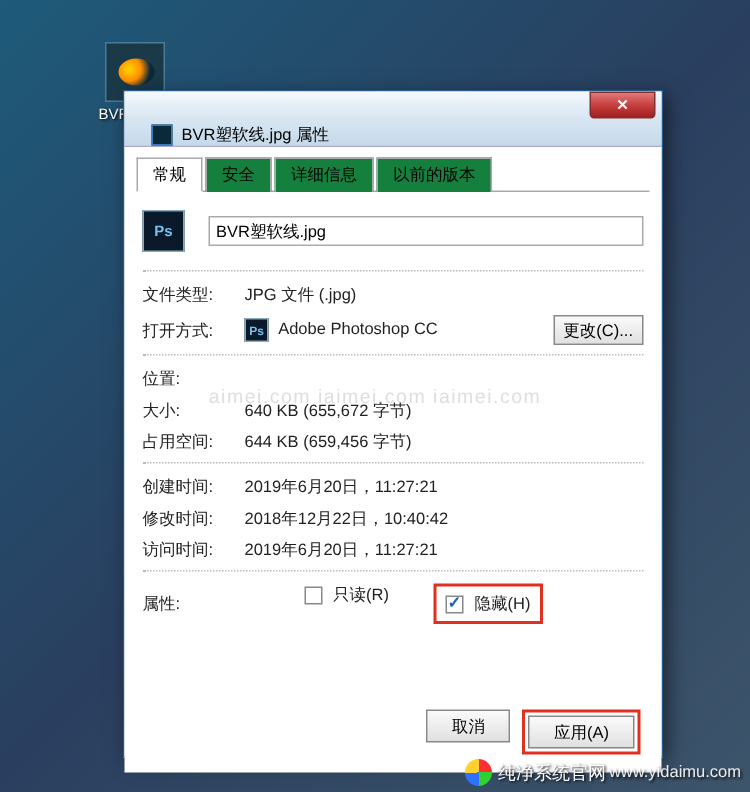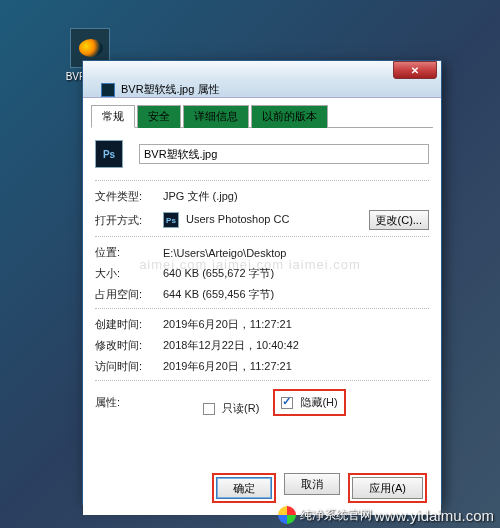"Users Photoshop CC" span { text: Users -> Adobe }
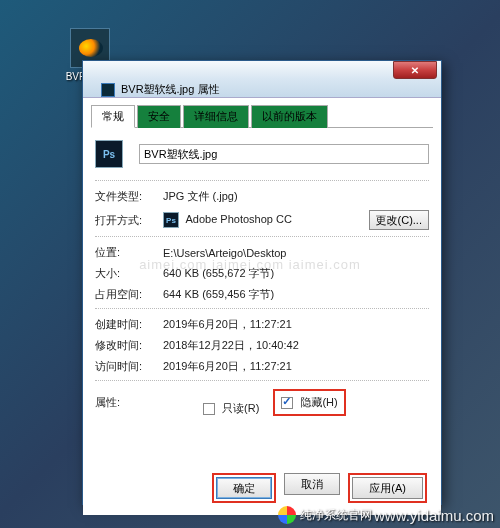"E:\Users\Arteigo\Desktop" div.value { html: <div>E:\Users\Arteigo\Desktop</div> -> none }
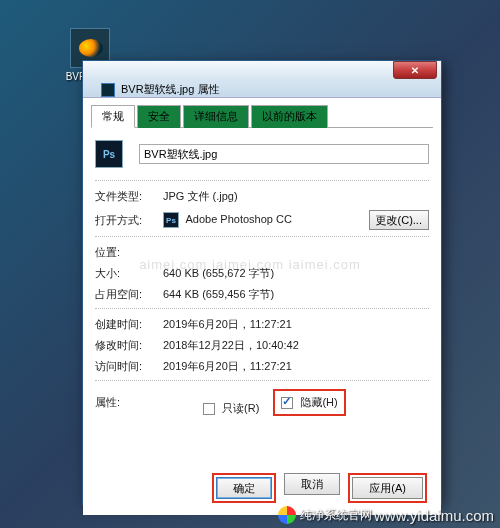"只读(R)" div.value { align-items: flex-end -> flex-start; gap: 14px -> 30px }
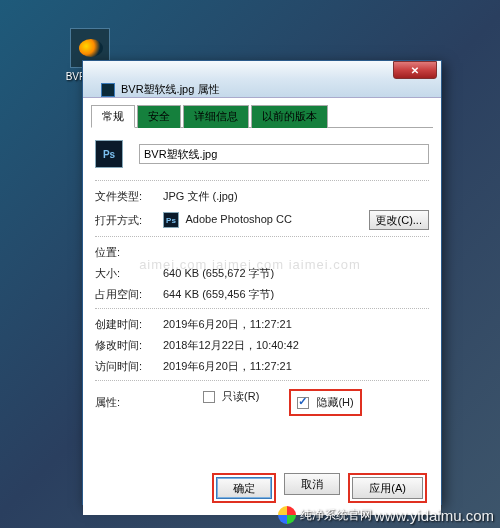"确定" span.hl-wrap { html: <span> <button>确定</button> </span> -> none }
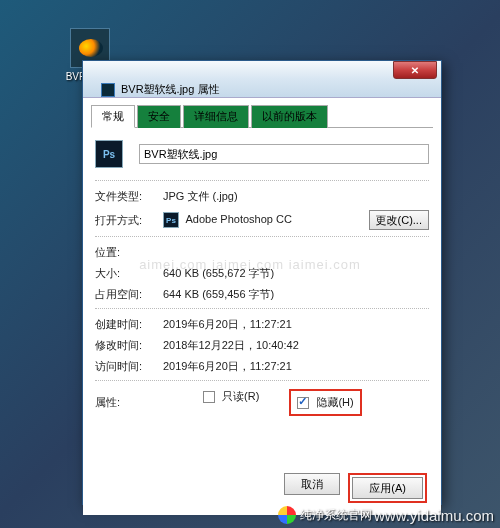"www.yidaimu.com" .brand .url { font-size: 15px -> 11px }
